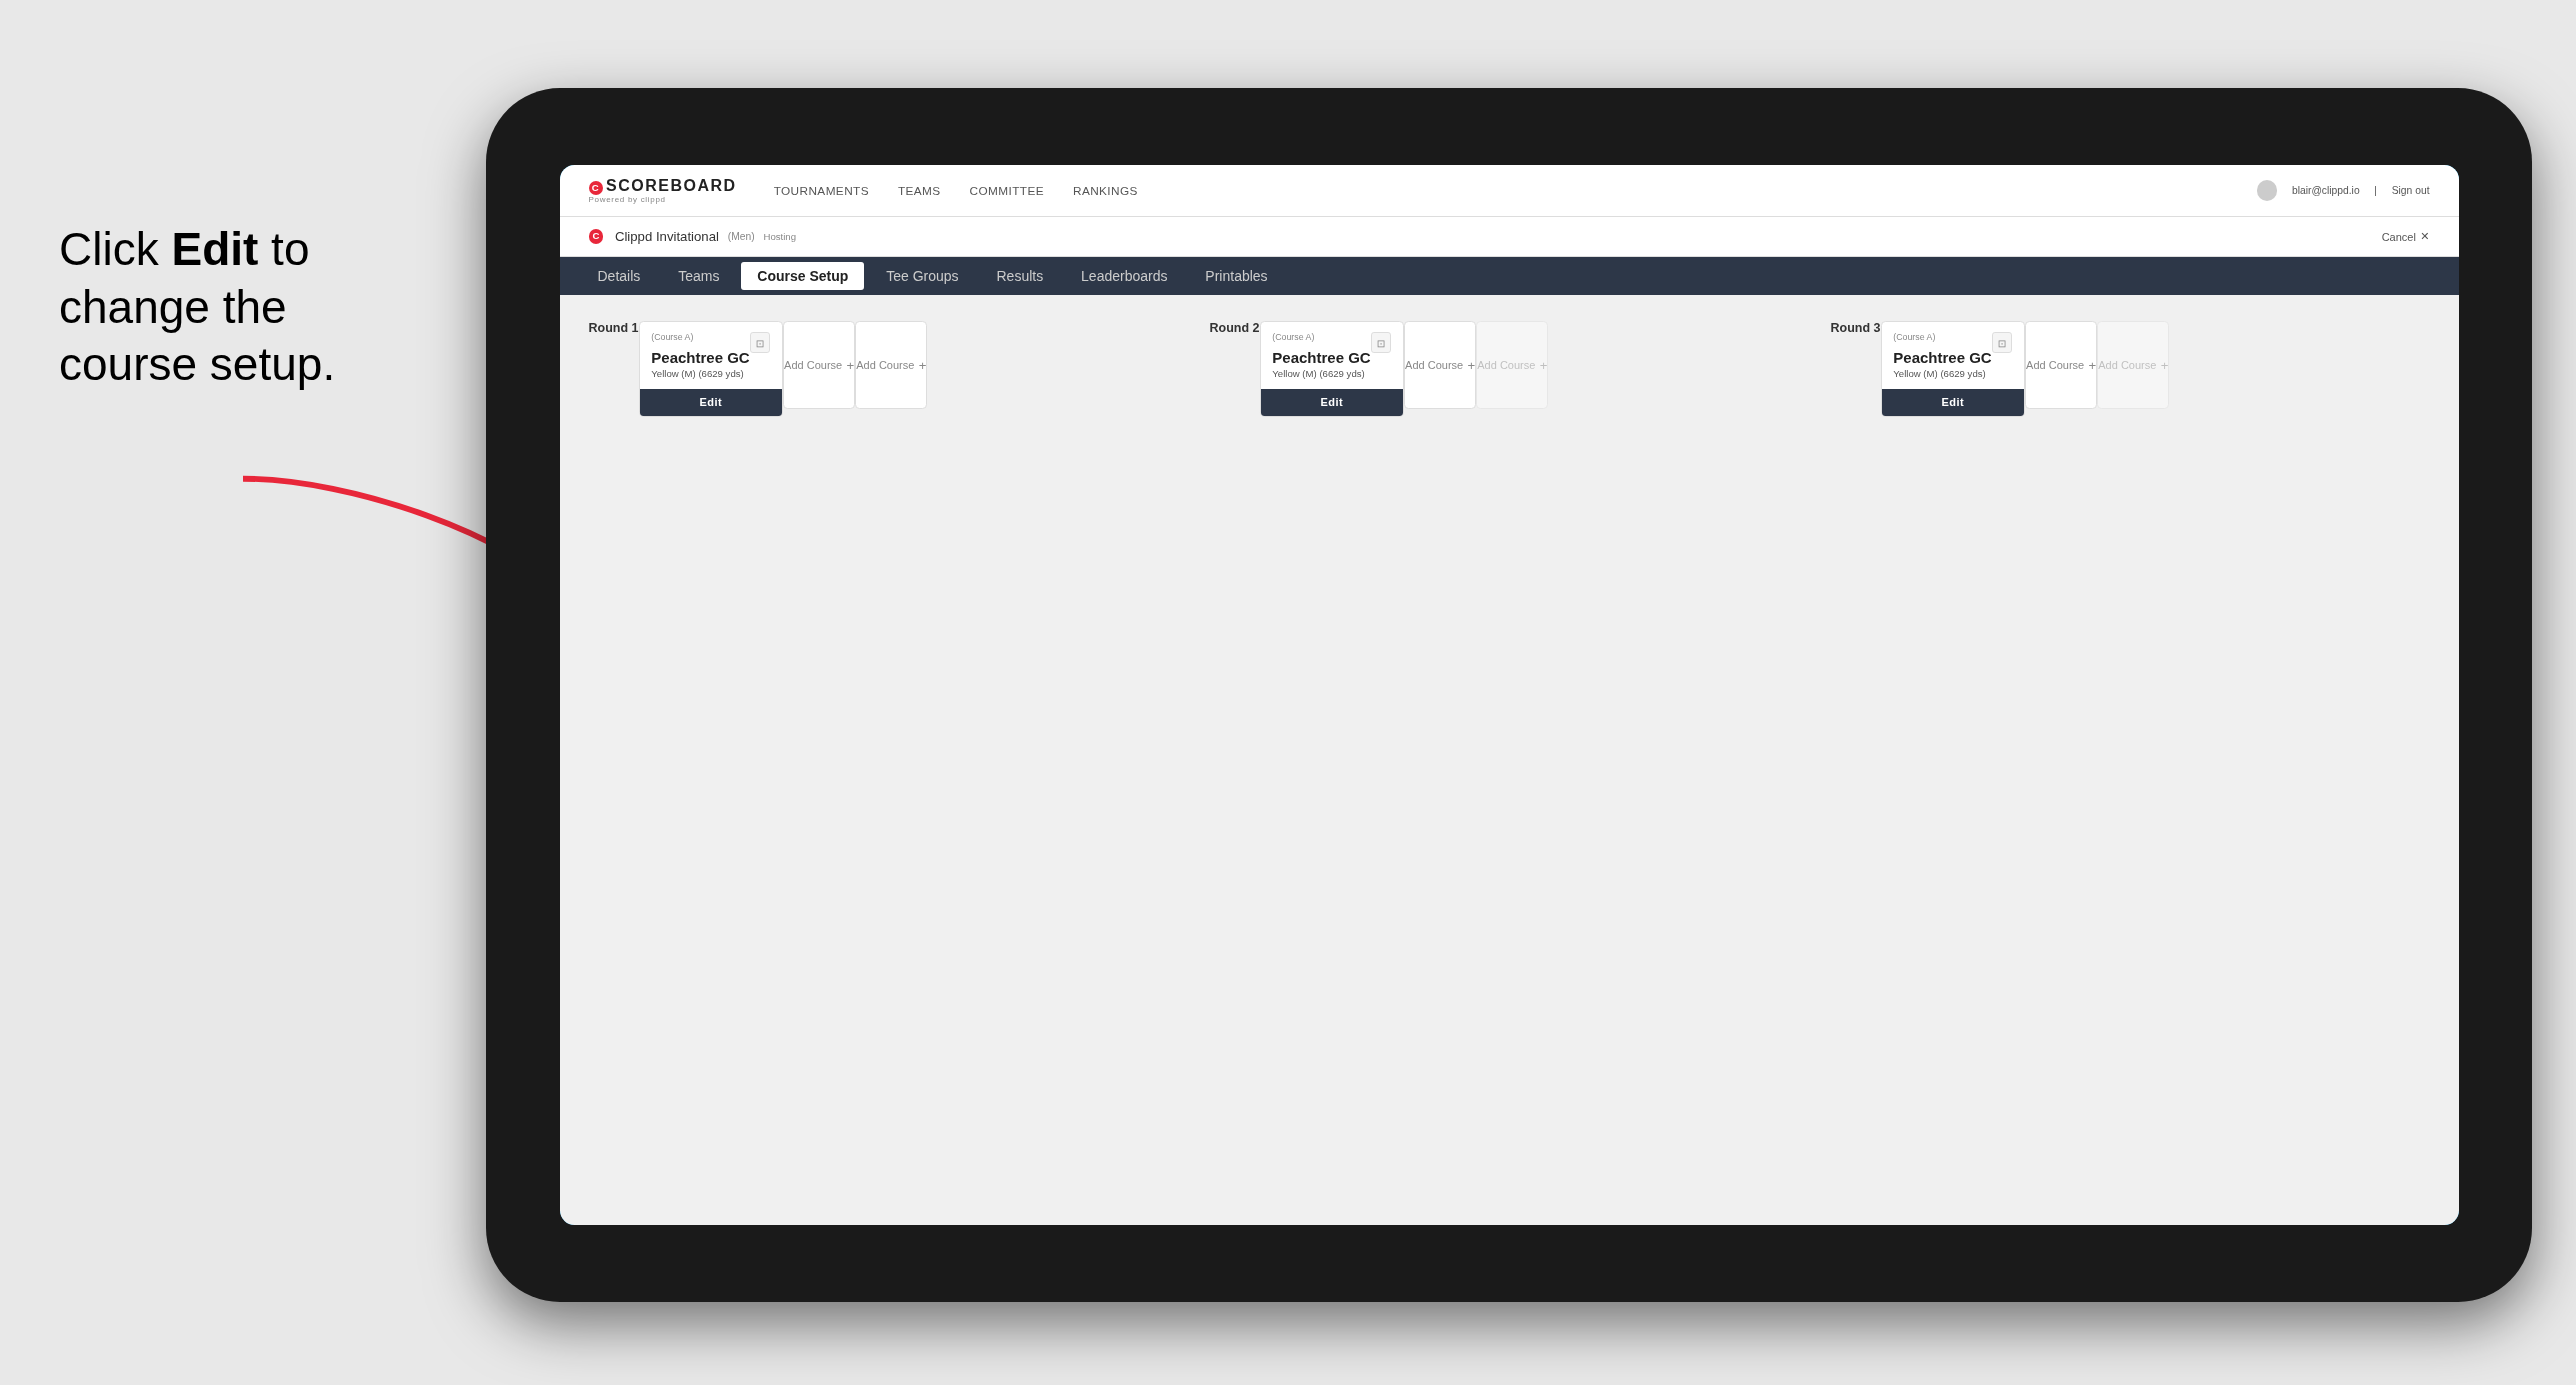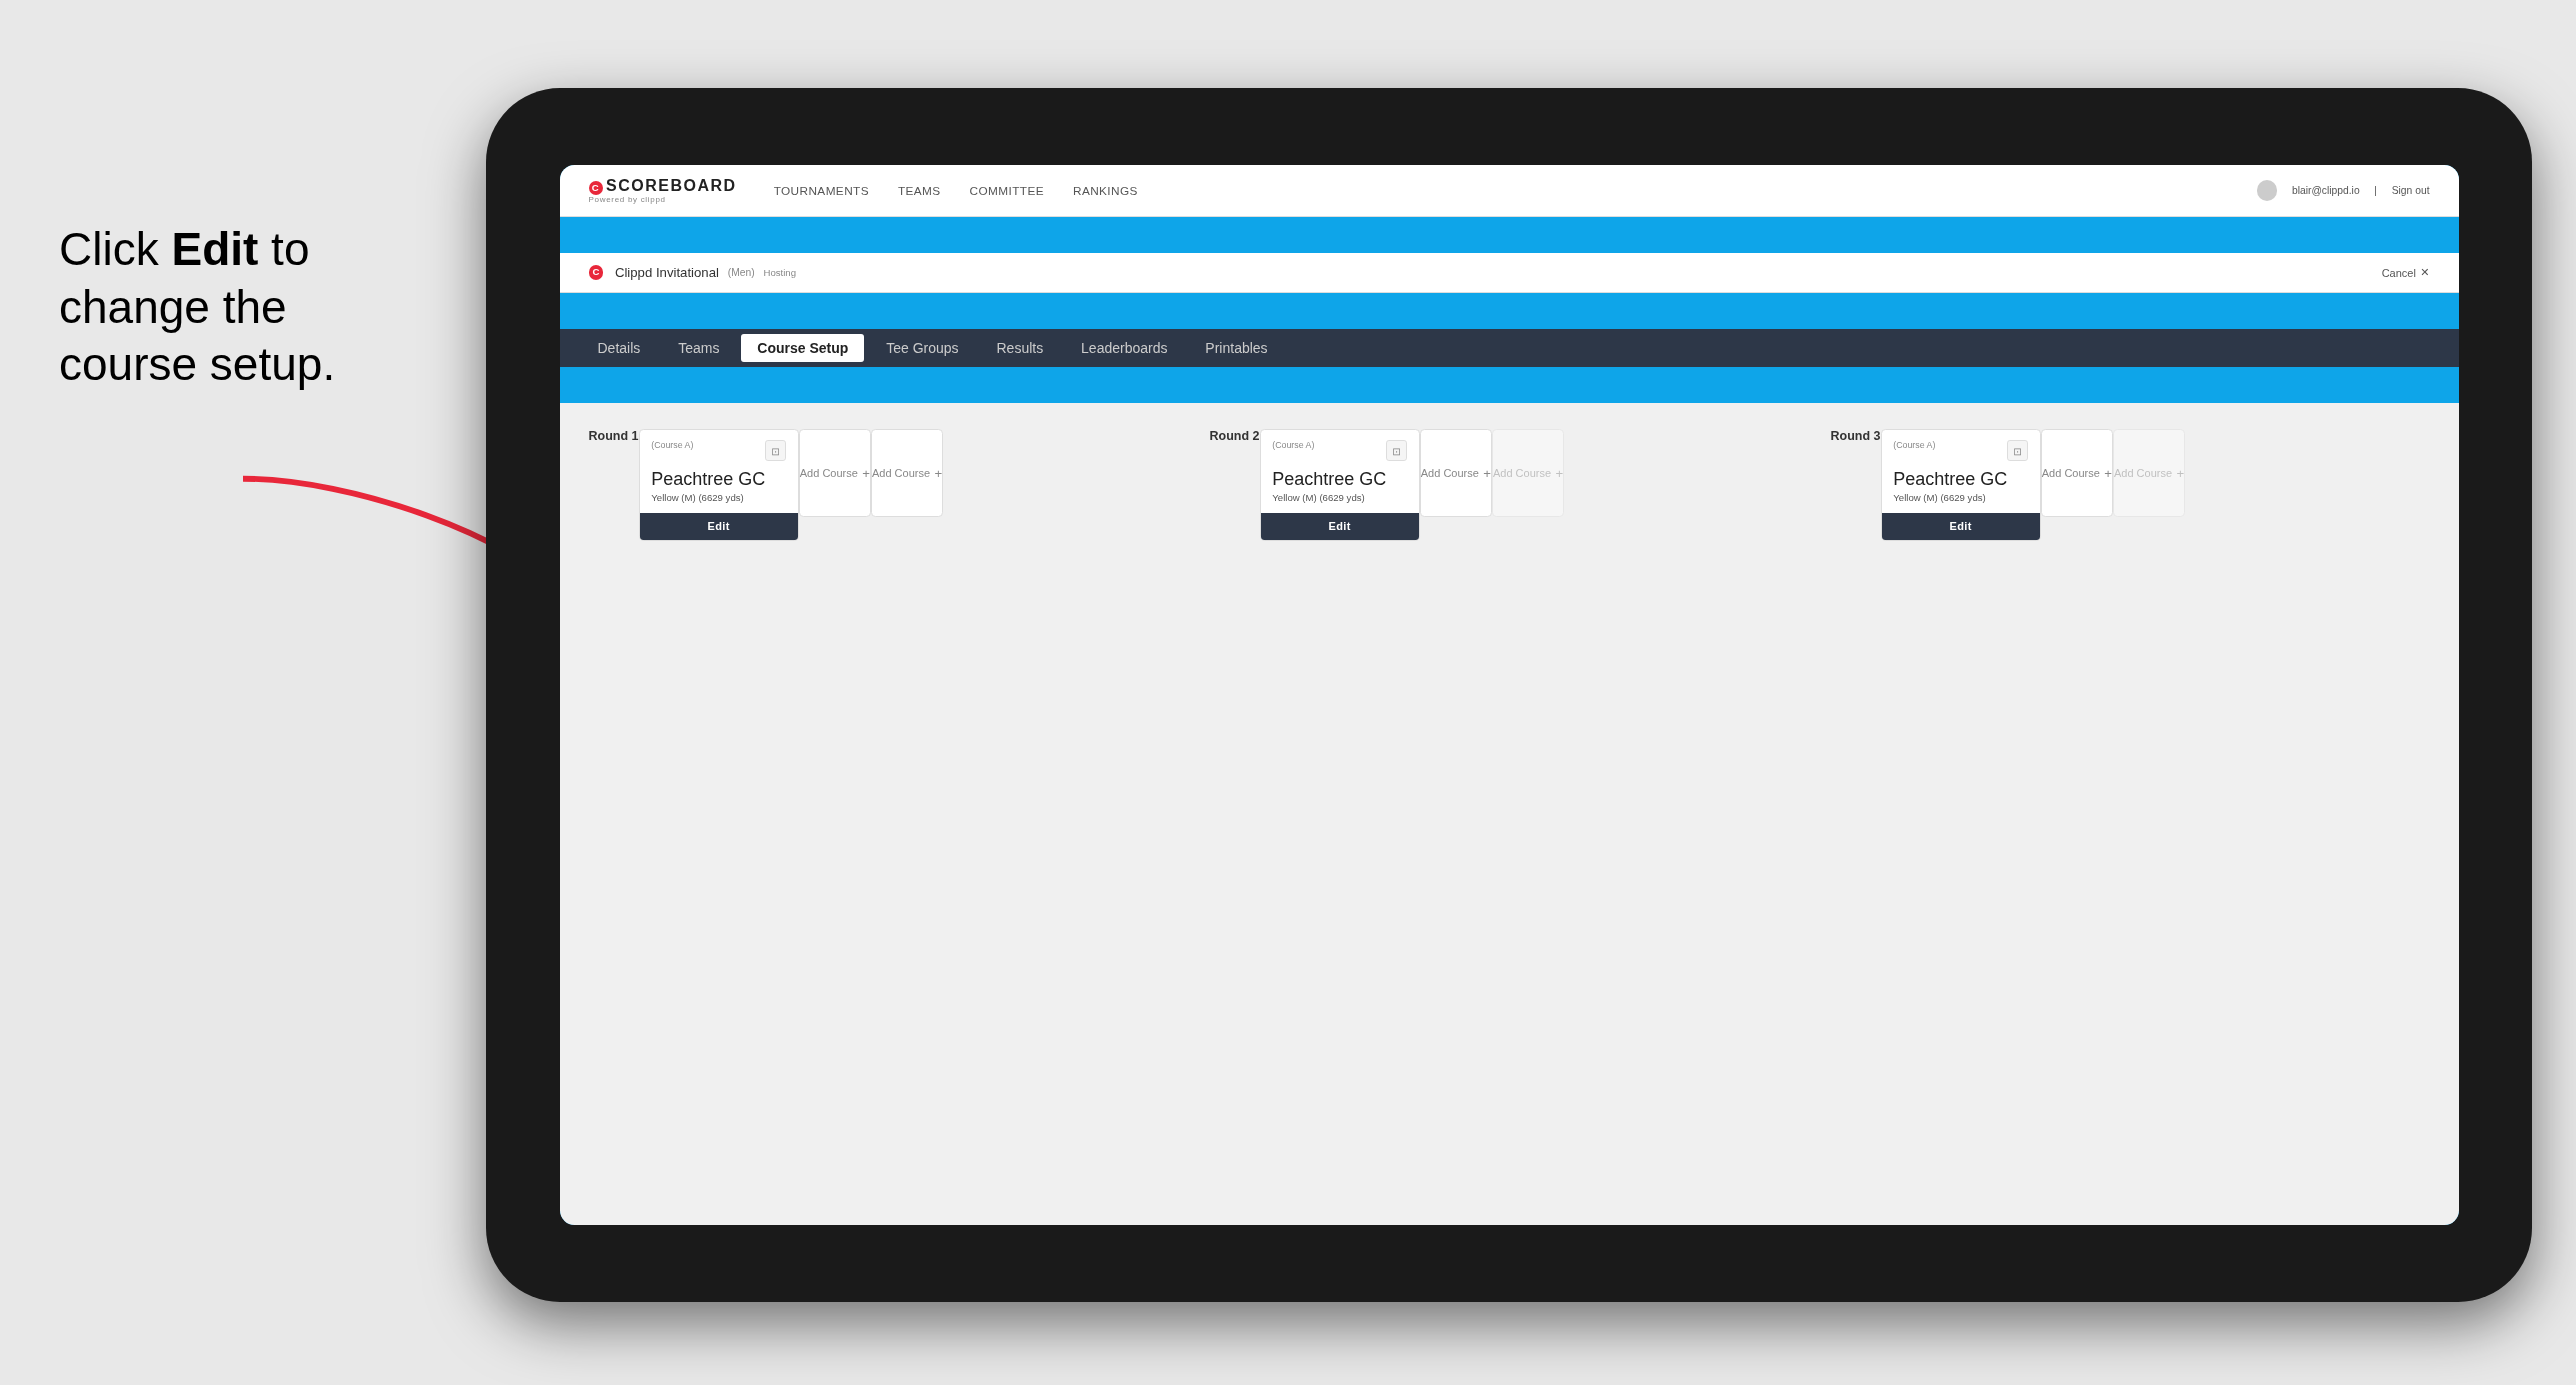"C SCOREBOARD" .tablet-screen { gap: 36px -> none }
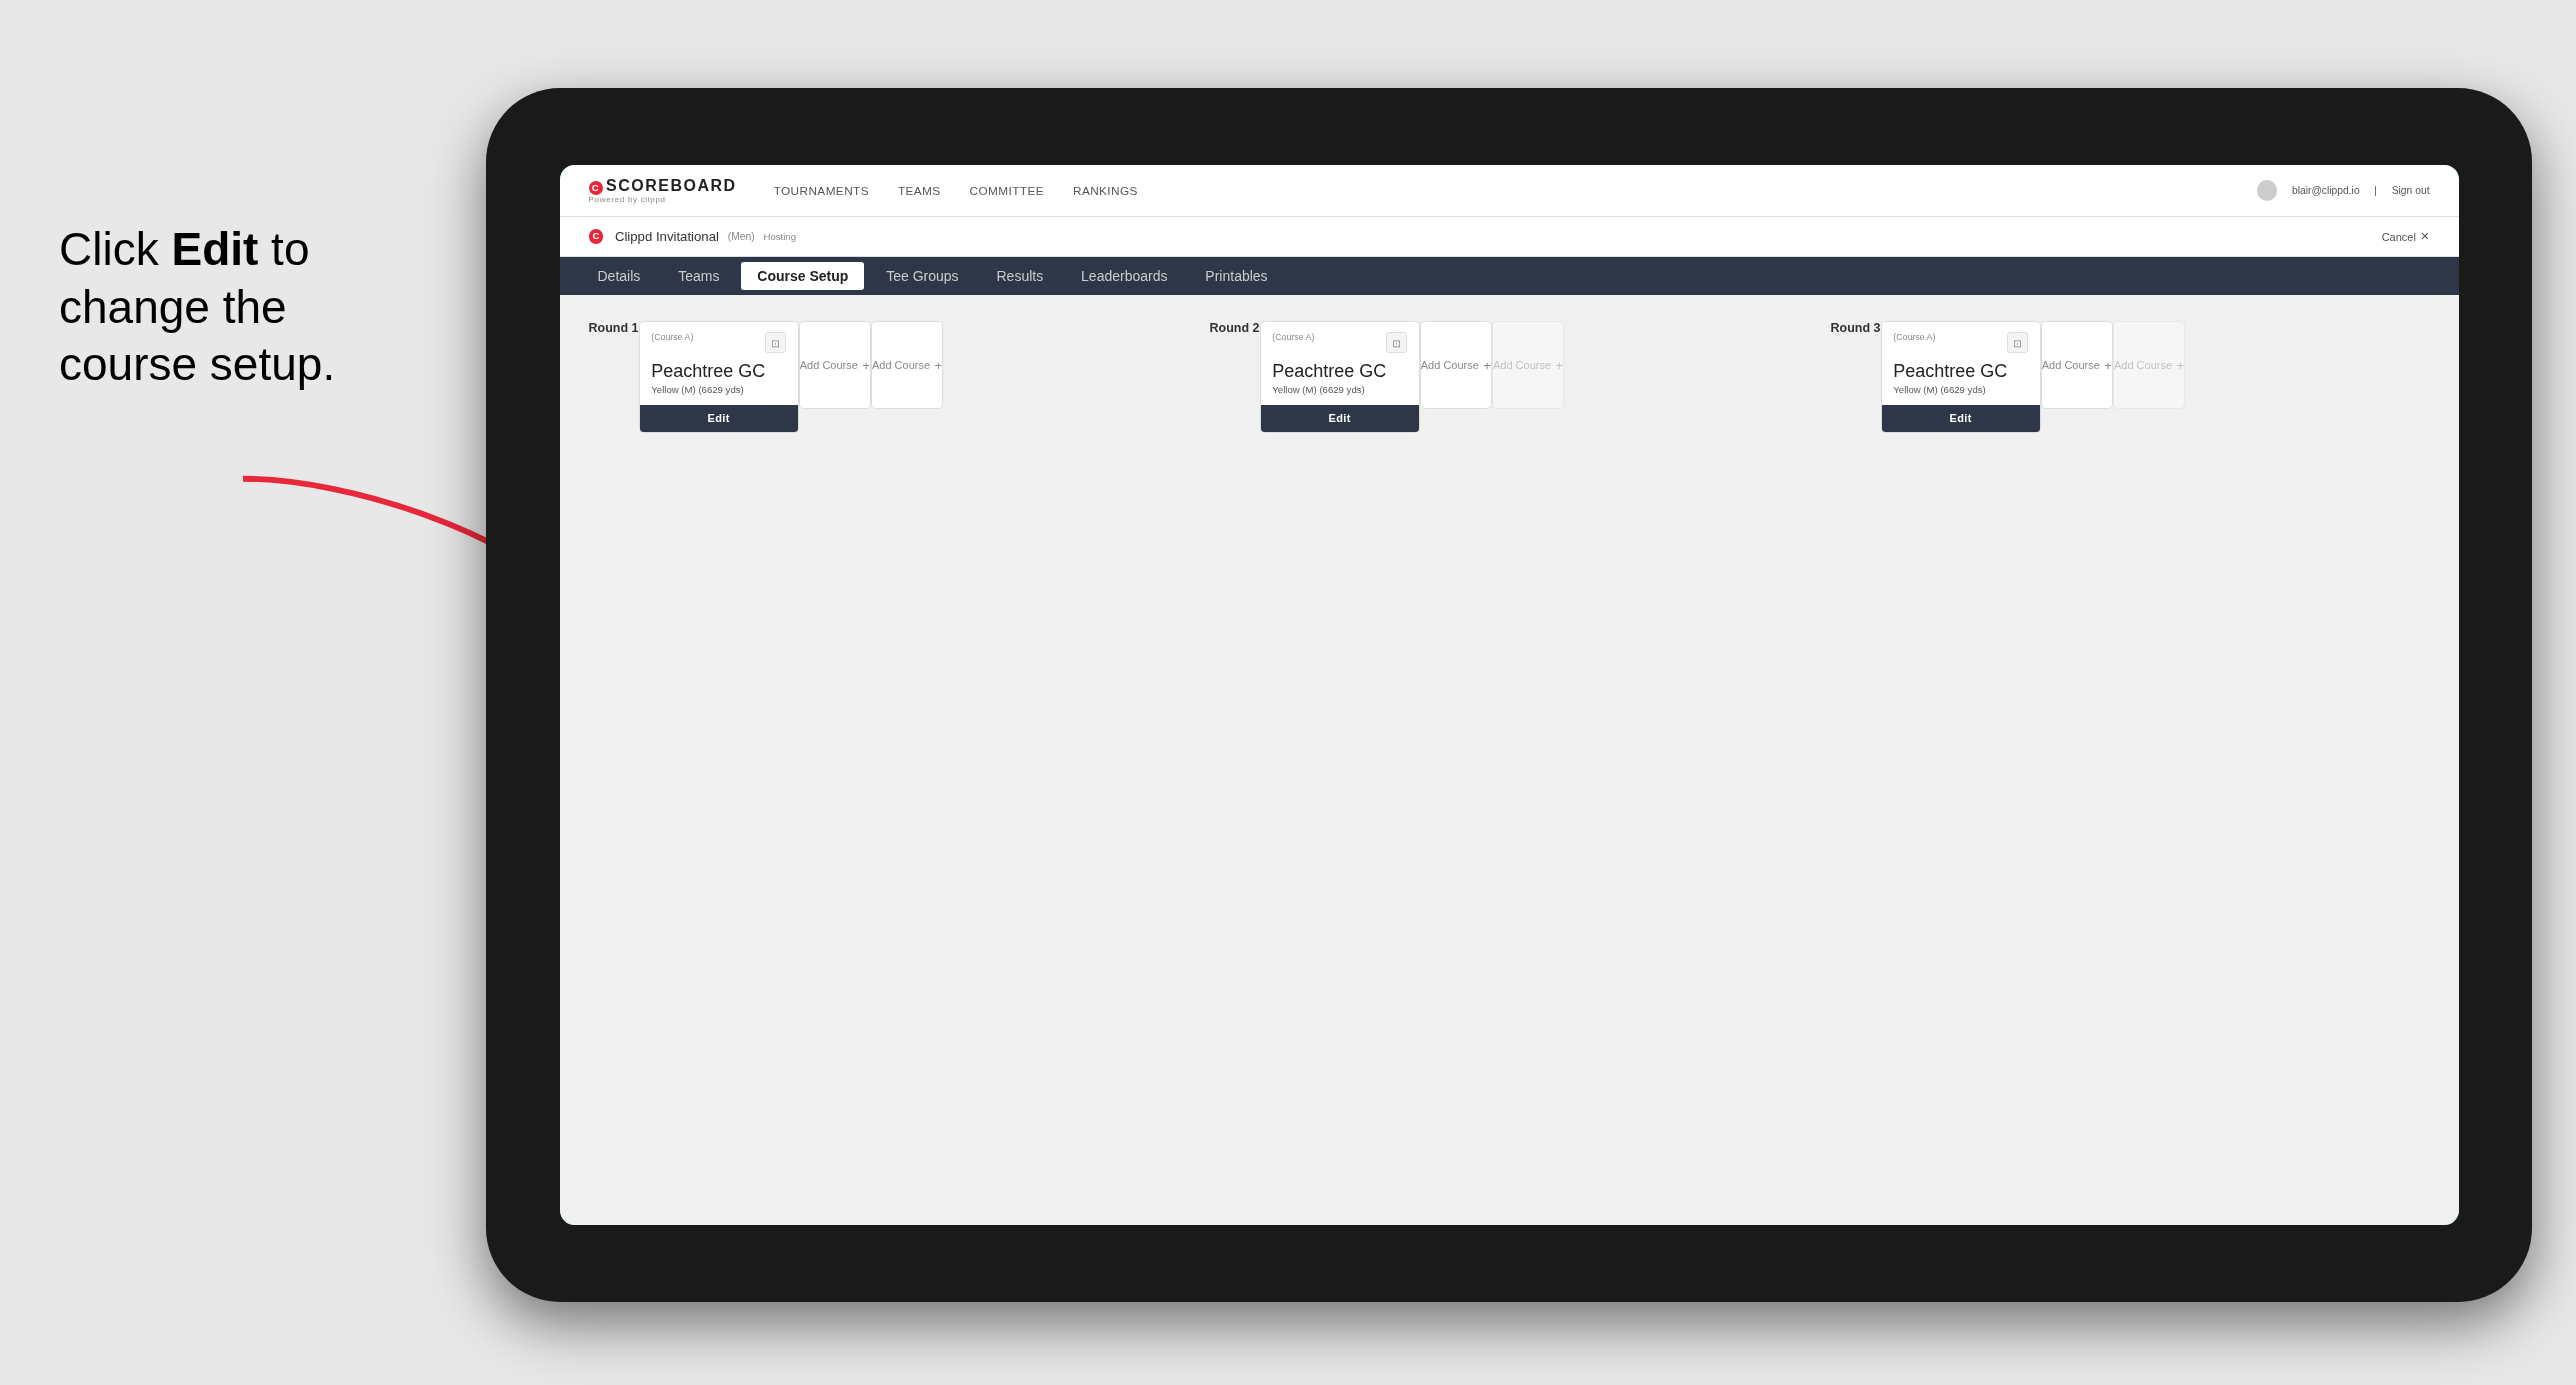"Peachtree GC" .course-name { font-size: 18px -> 15px; font-weight: 400 -> 700; margin-top: 19px -> 7px }
